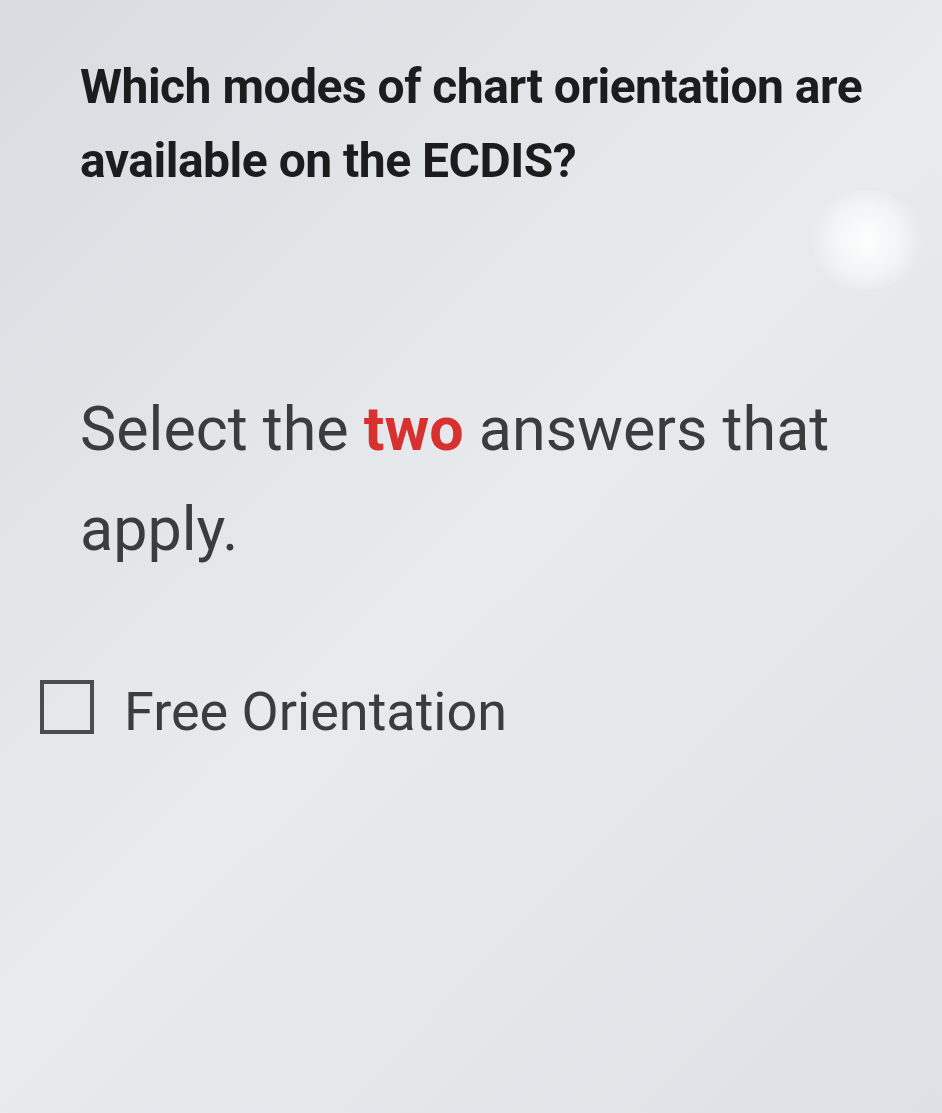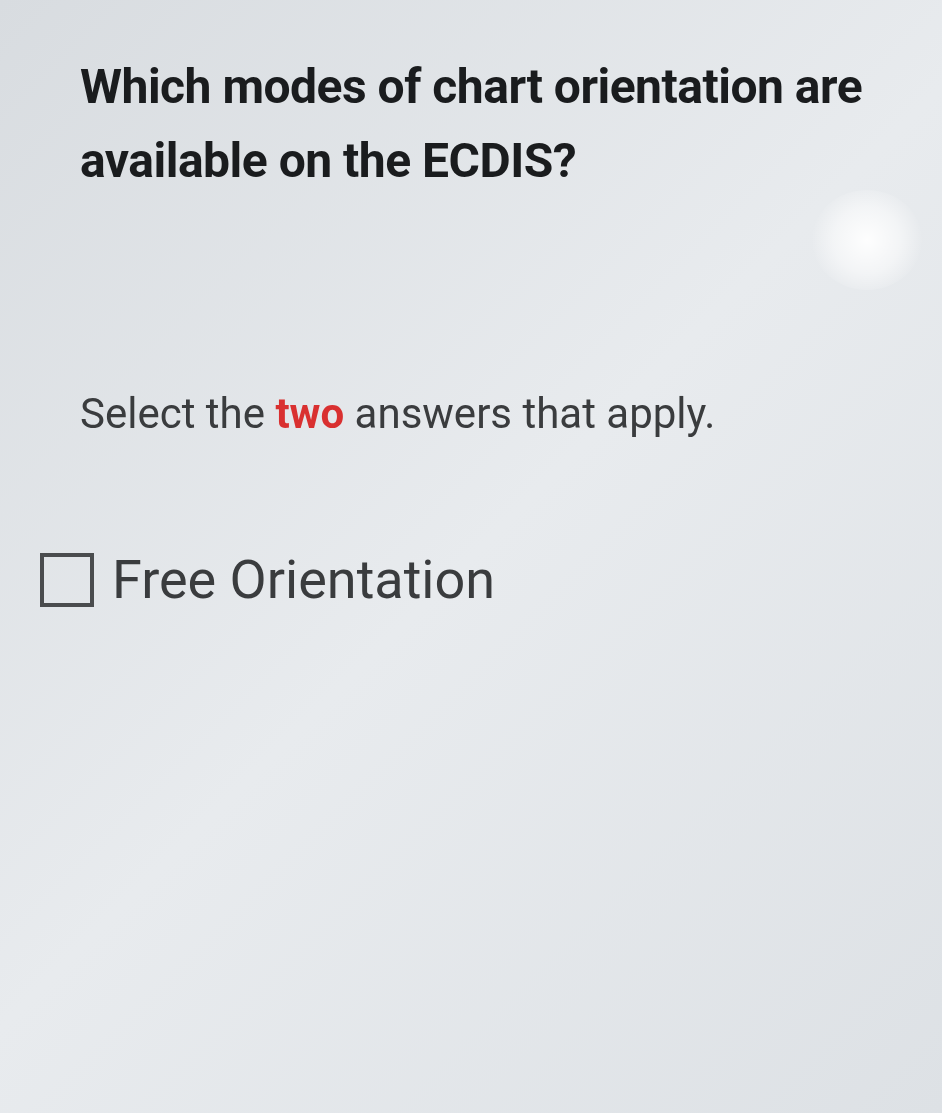"Select the two answers that" .instruction-text { font-size: 42px -> 61px }
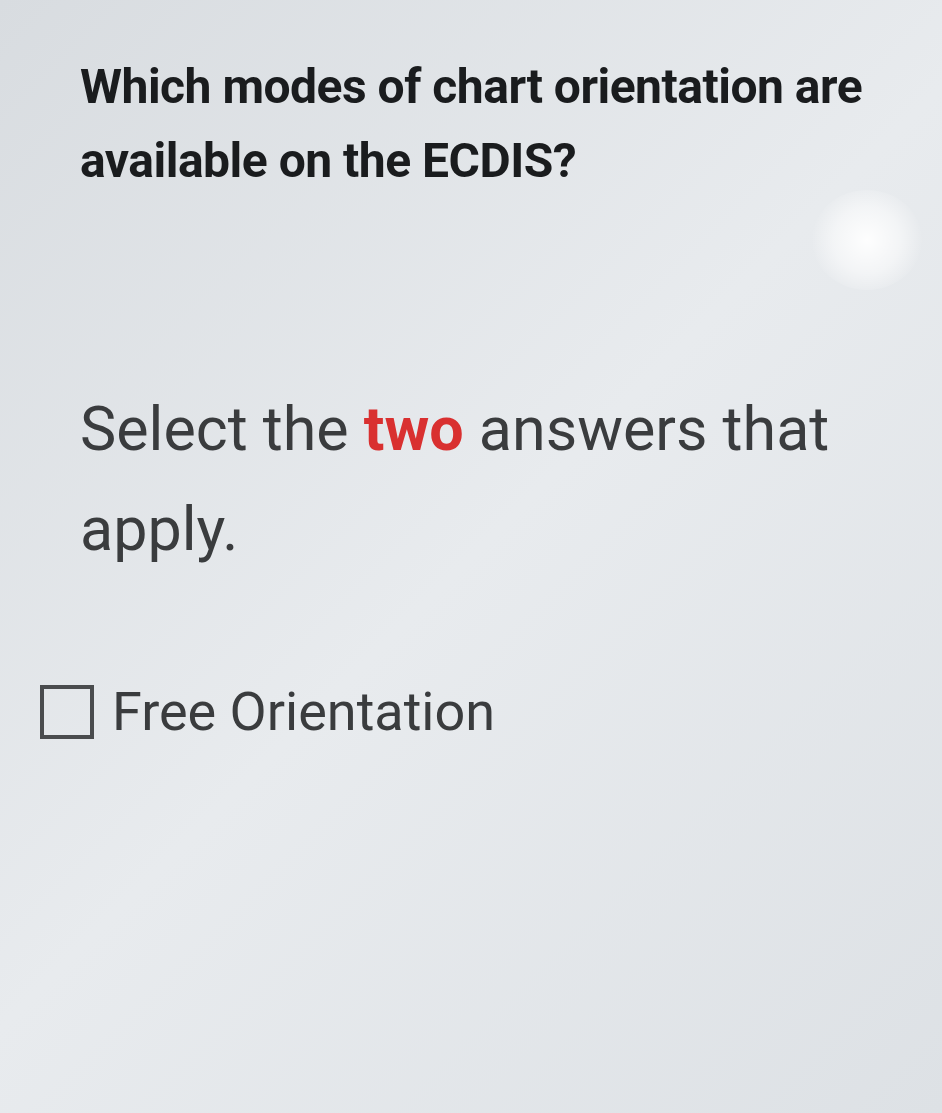"Free Orientation" .option-row { align-items: center -> flex-start; gap: 18px -> 30px }
